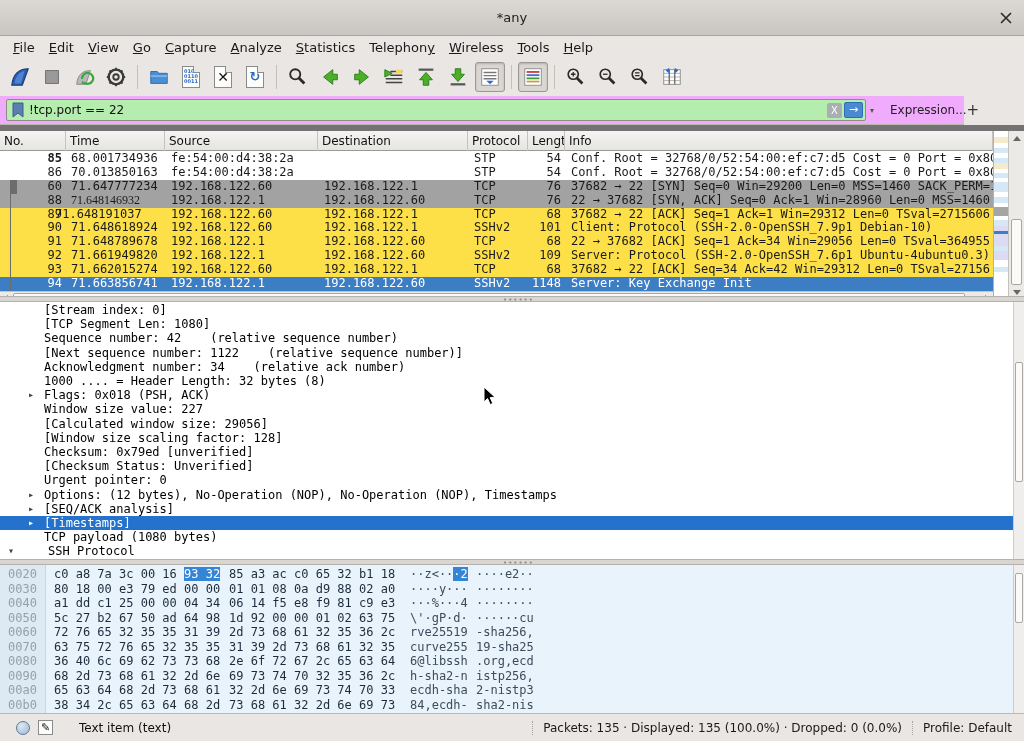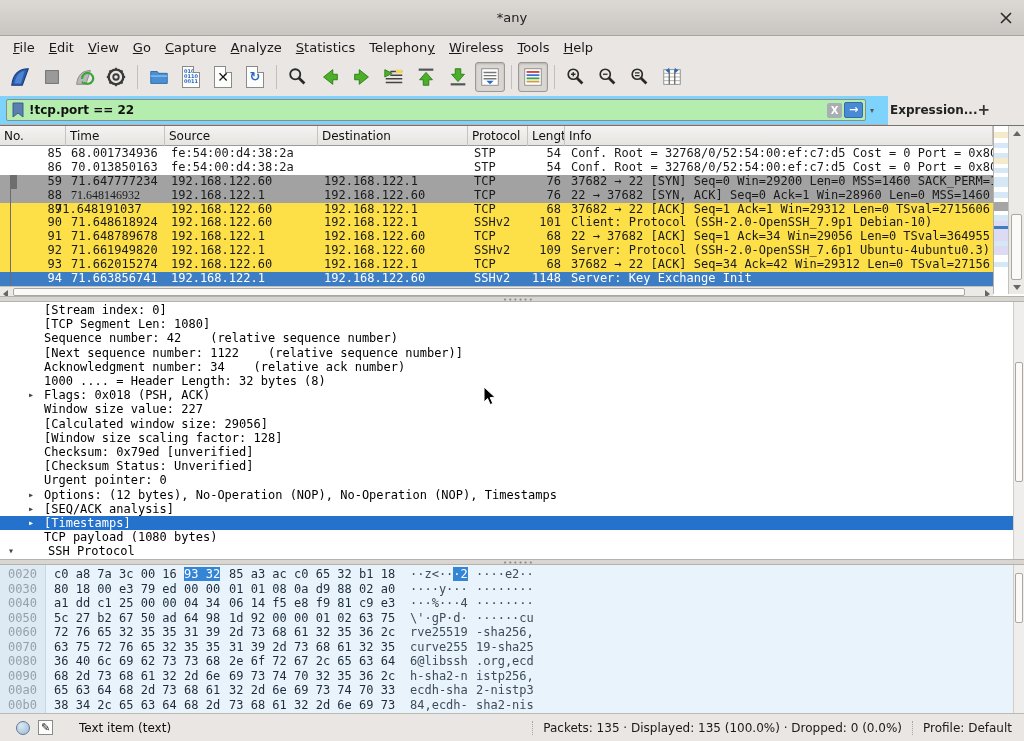"!tcp.port == 22" #filterbar { background: #7dd3fc -> #f0abfc; font-weight: bold -> none; width: 888px -> 964px }
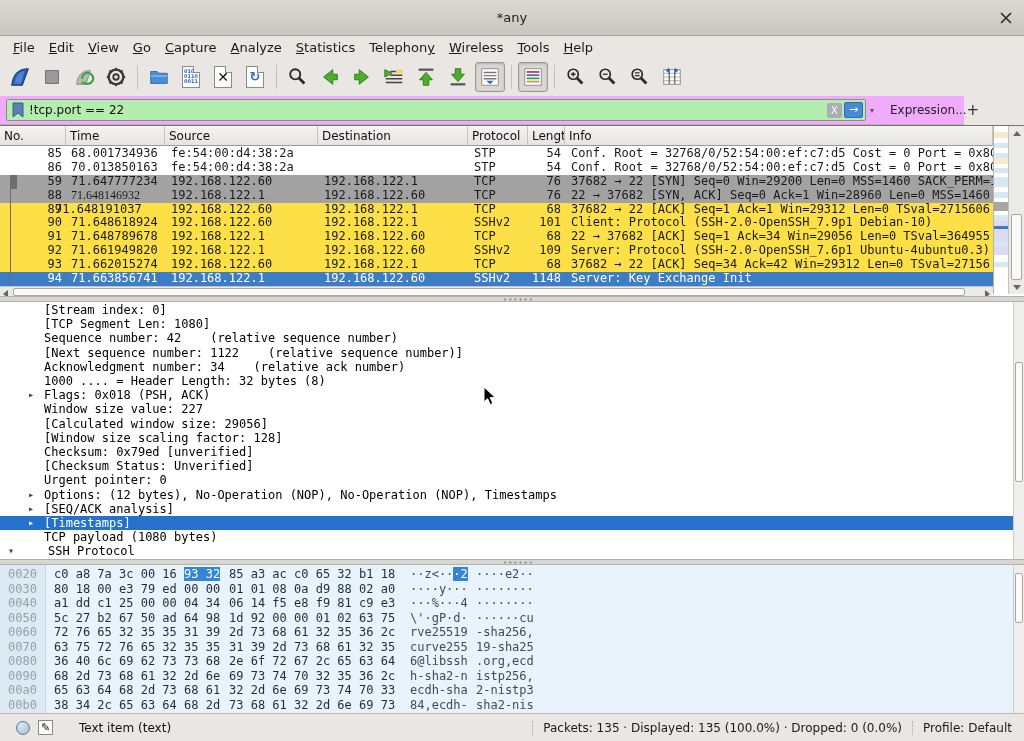"No." #packet-list { border-top: 1px solid #737373 -> 6px solid #737373 }
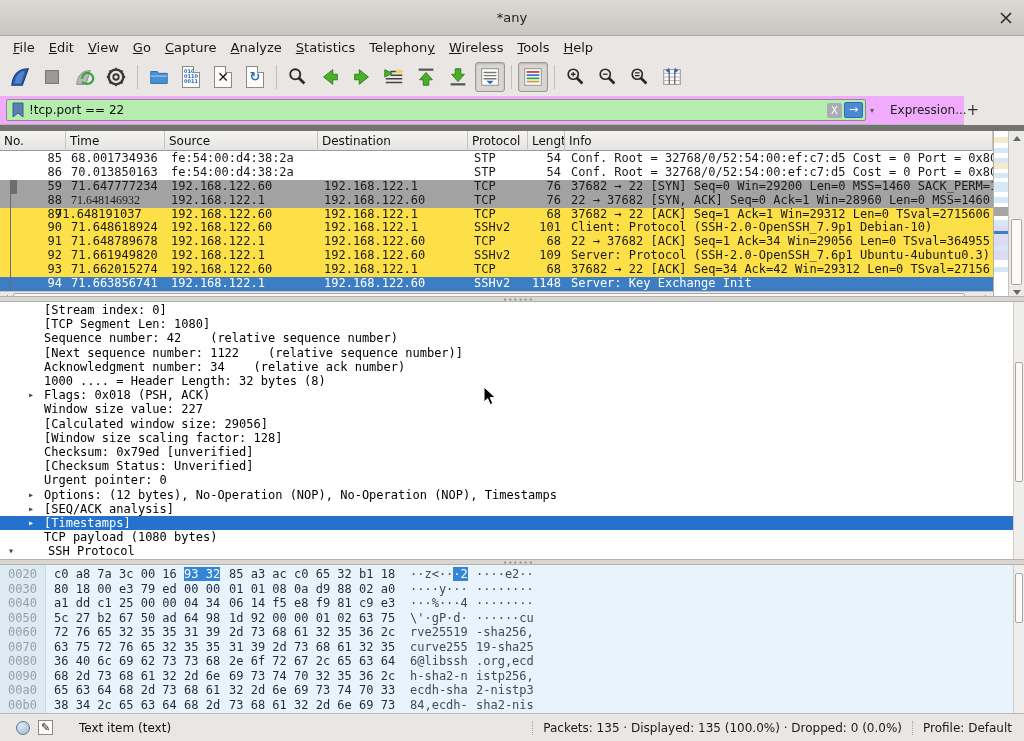"85" span.pcell { font-weight: none -> bold }
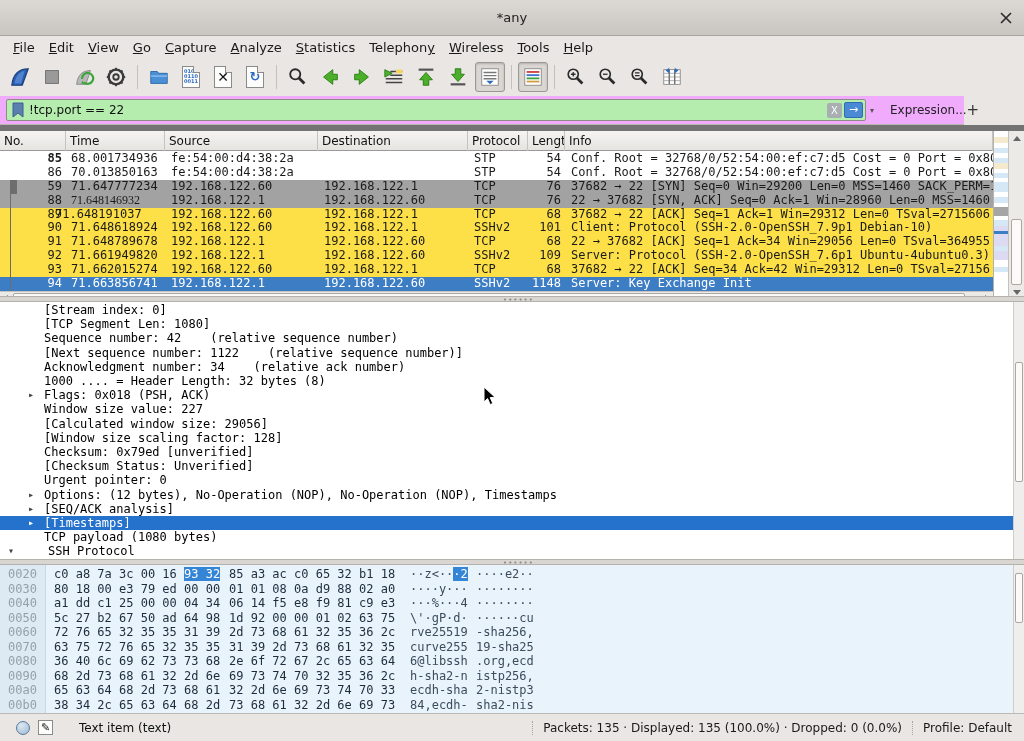"59" span.pcell { text: 59 -> 60 }
